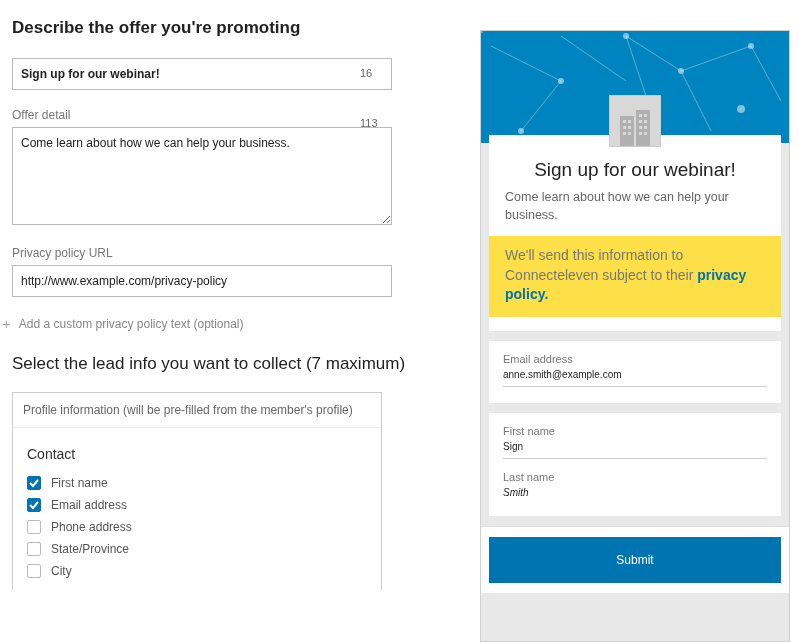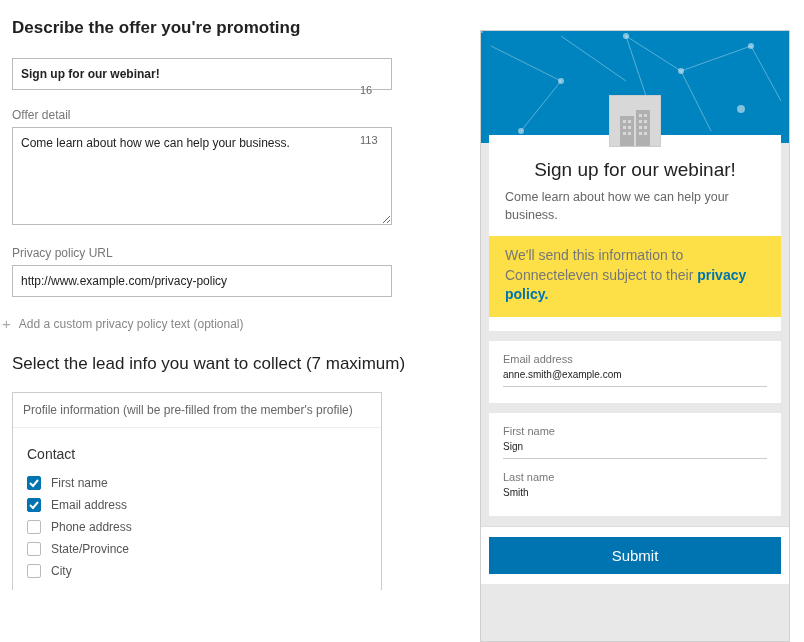"16" .char-count { top: 26px -> 9px }
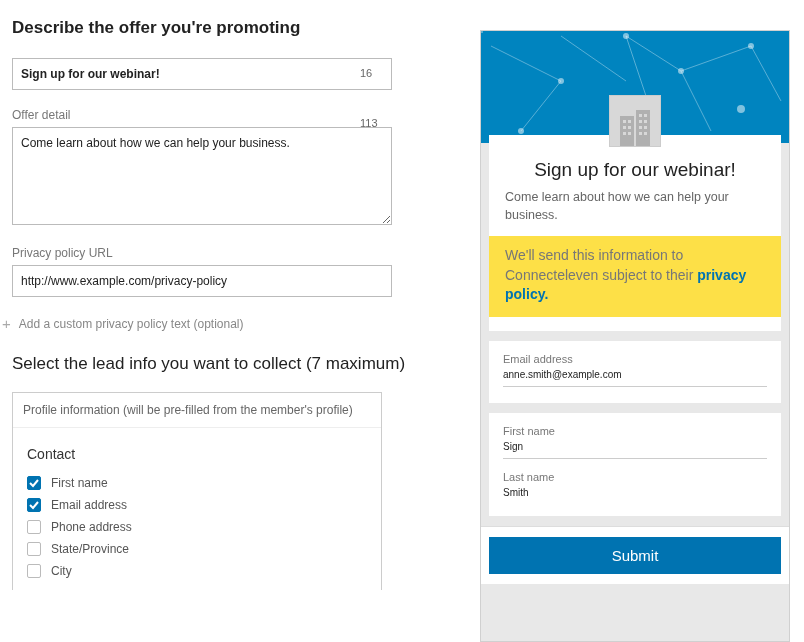"Smith" .fg-value.noborder { font-style: none -> italic }
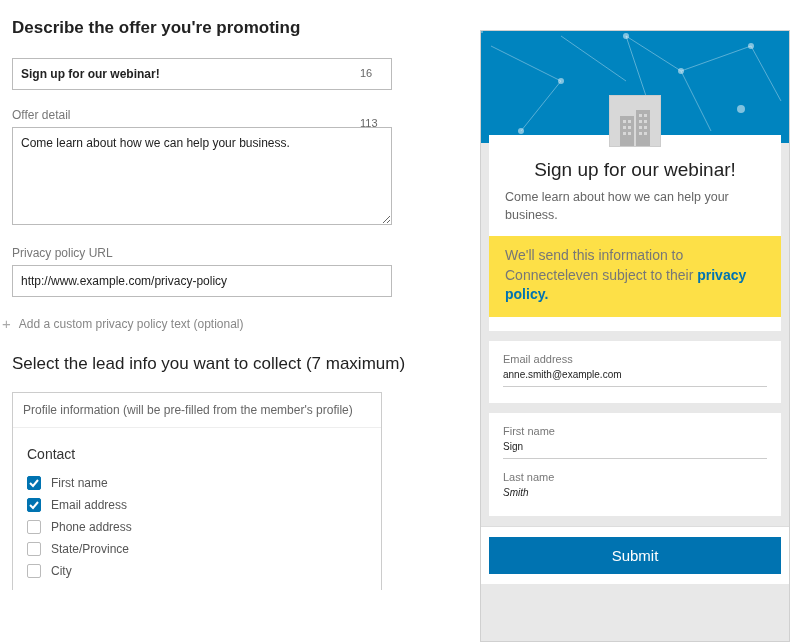"Submit" .submit-btn { font-size: 15px -> 12px; padding: 10px 0 -> 16px 0 }
